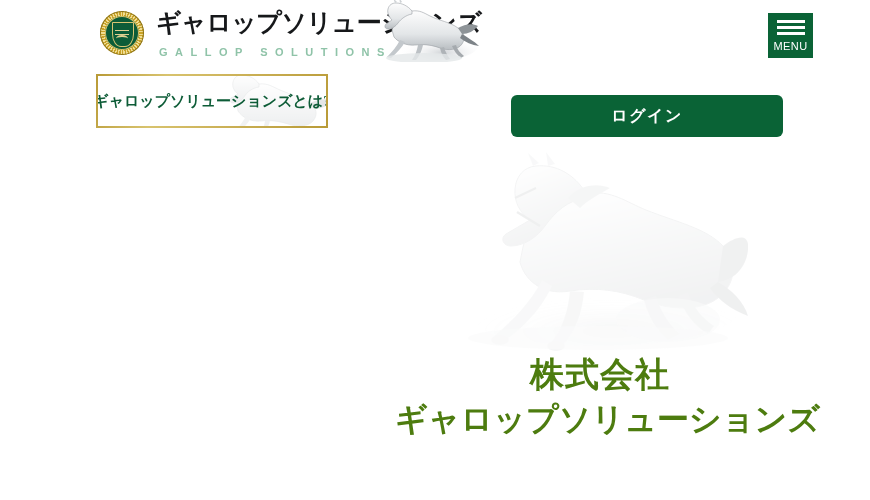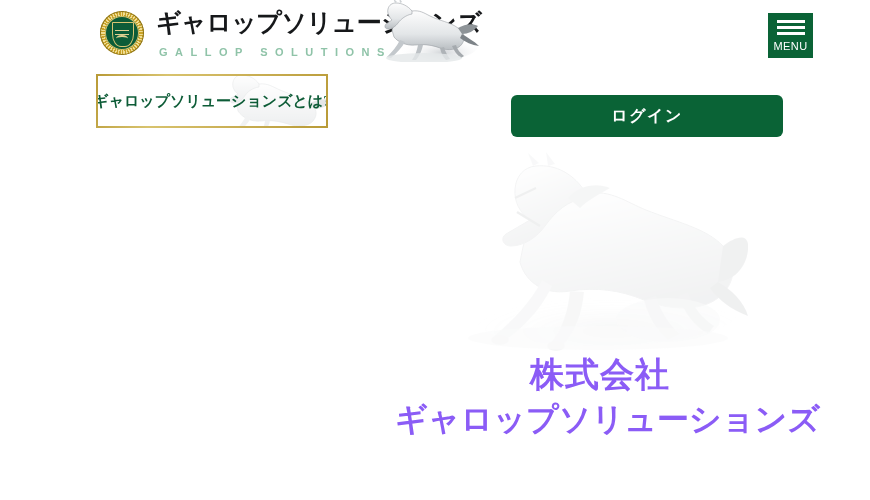"株式会社" #hero-heading { color: #8b5cf6 -> #4d7c0f }
